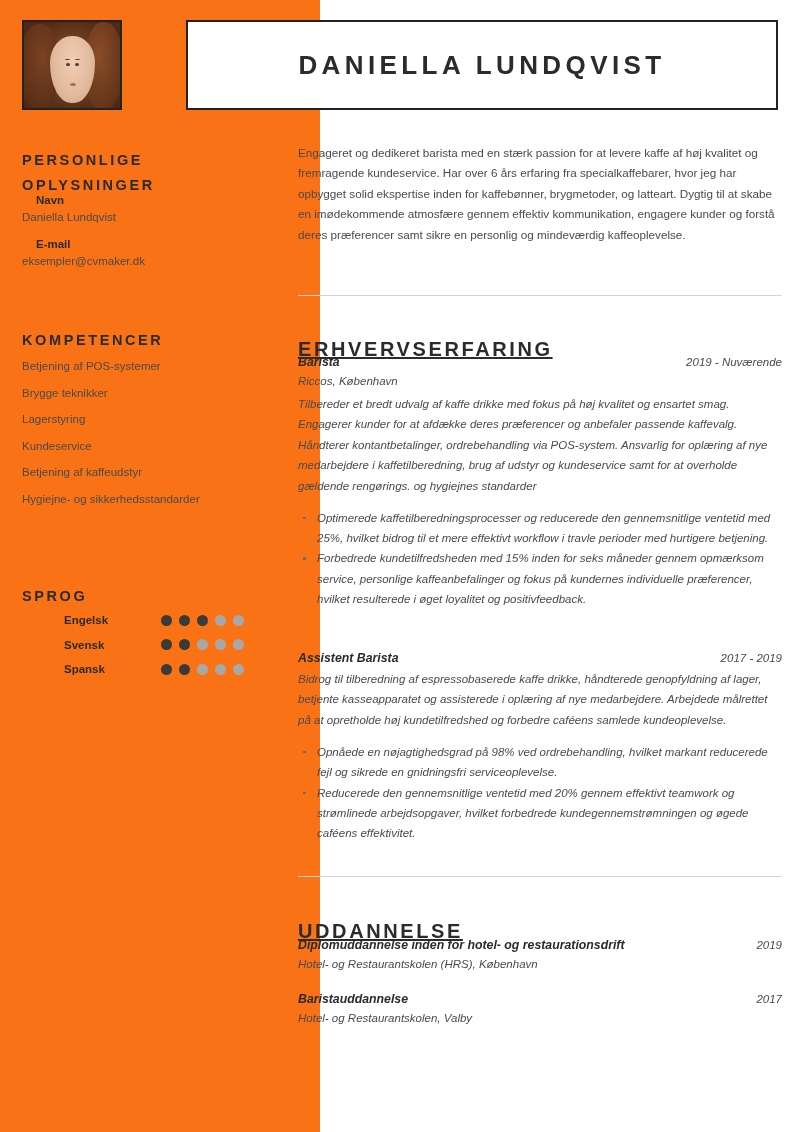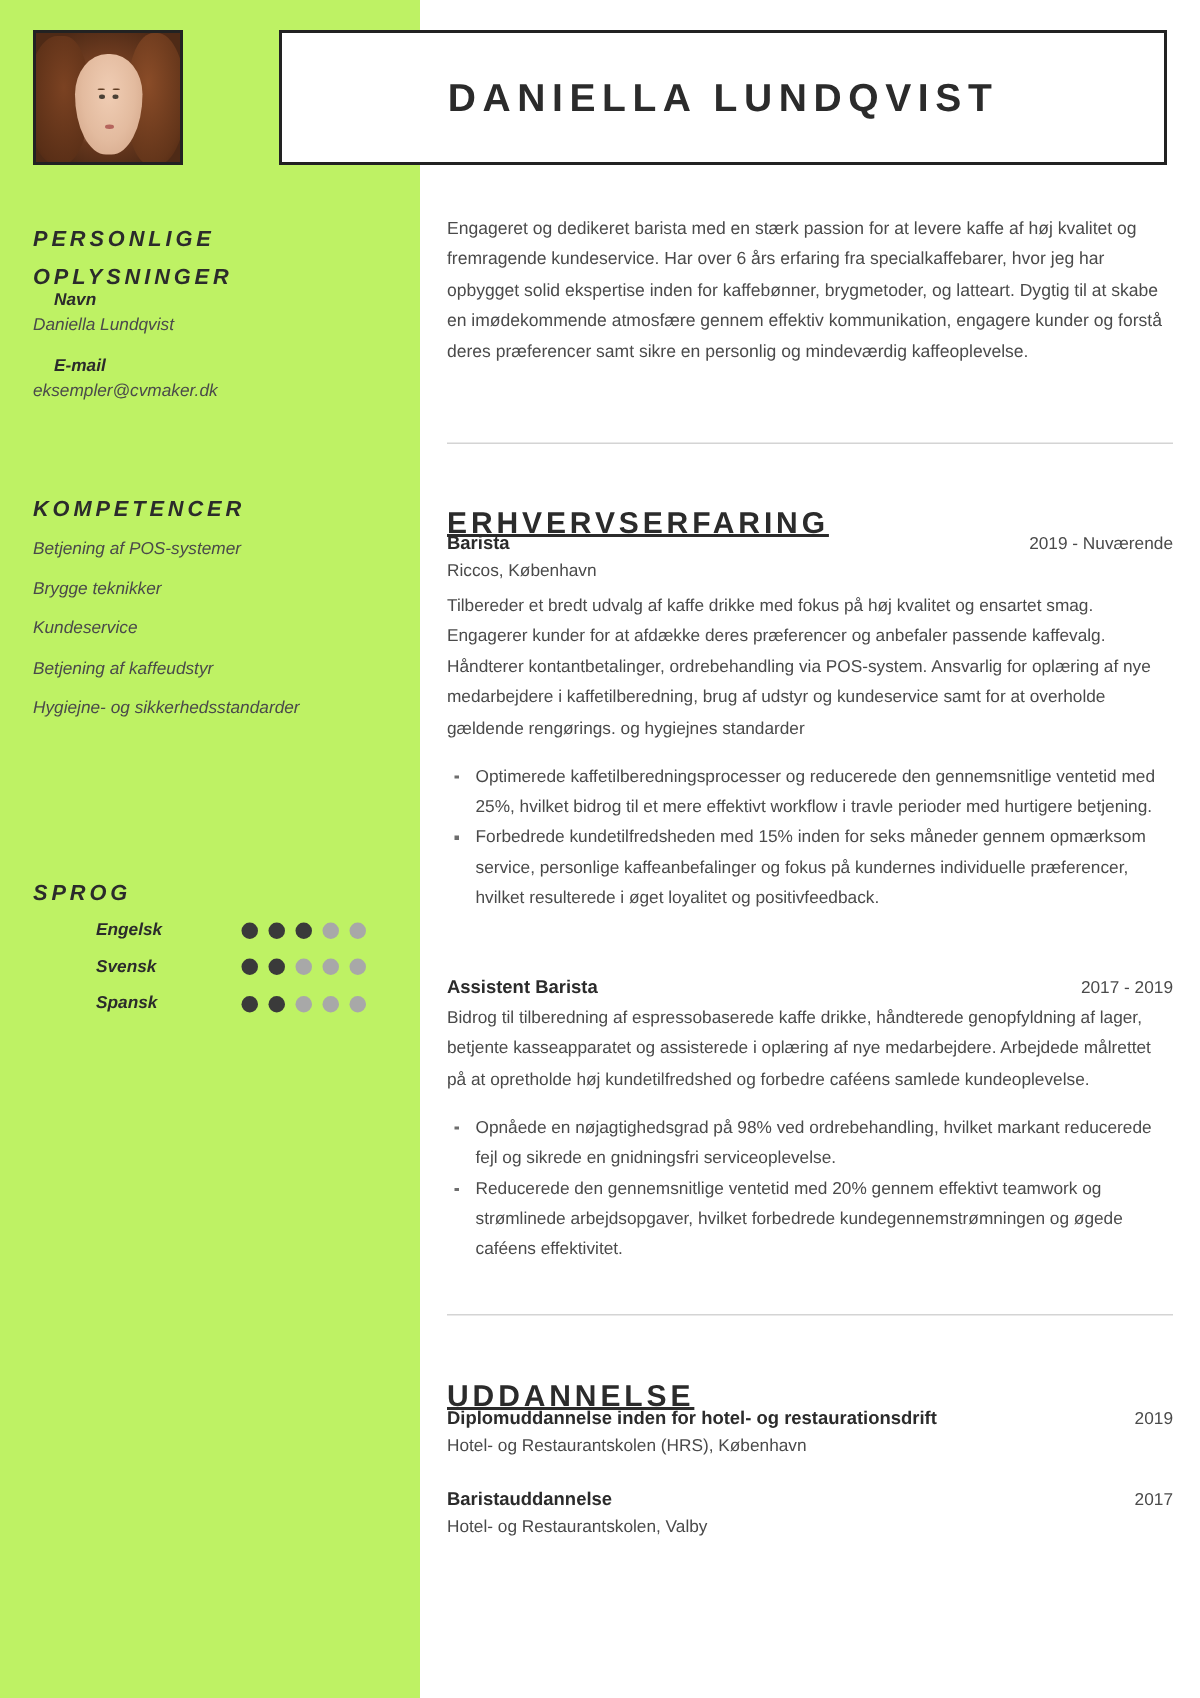"PERSONLIGE" .sidebar { background: #bef264 -> #f97316; font-style: italic -> none; width: 280px -> 320px }
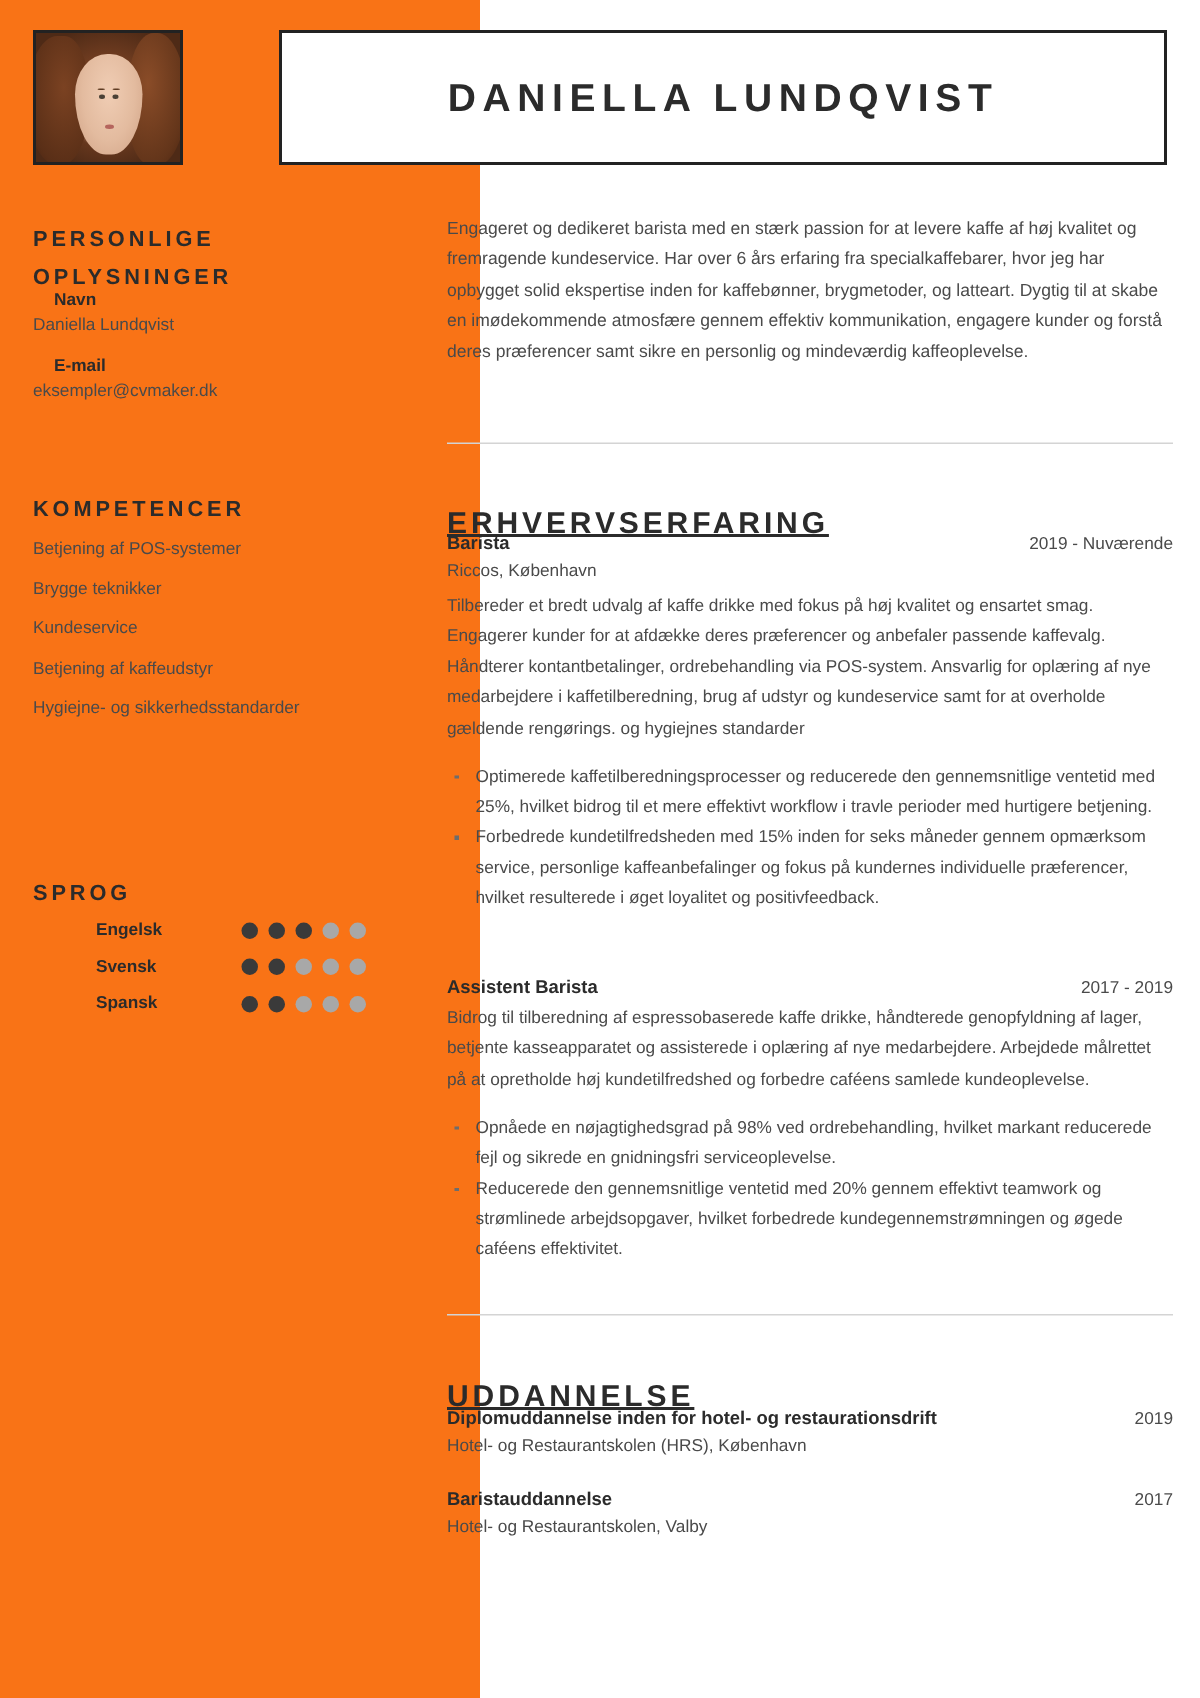"Barista" .entry { font-style: none -> italic }
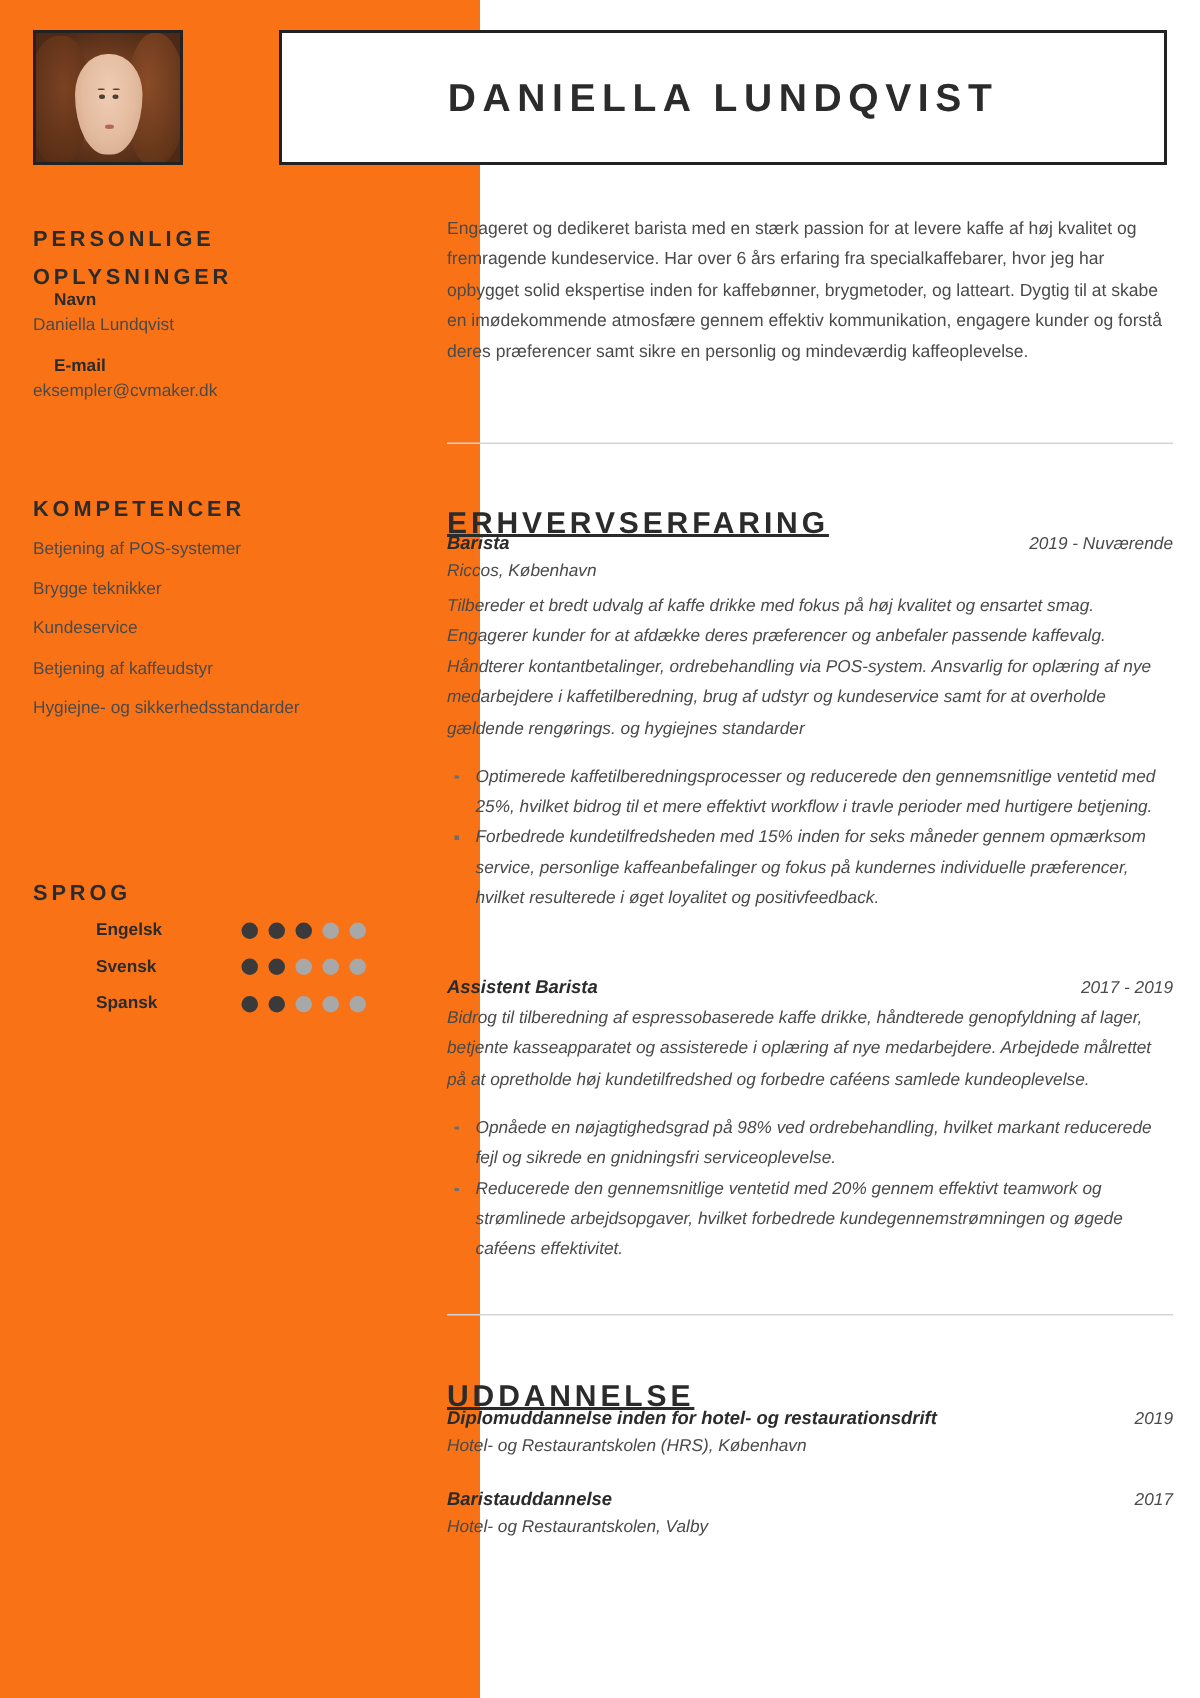"Lagerstyring" li { html: none -> <li>Lagerstyring</li> }
